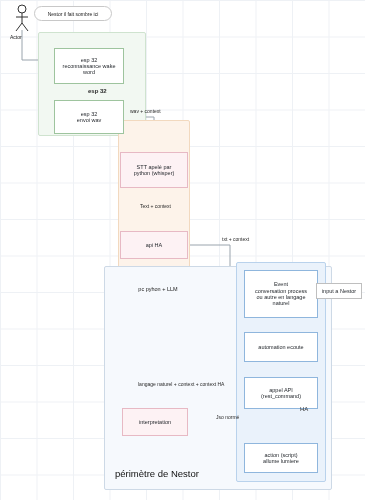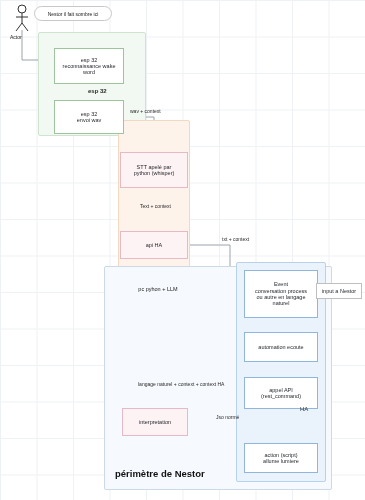"périmètre de Nestor" .title-nestor { font-weight: bold -> normal }
